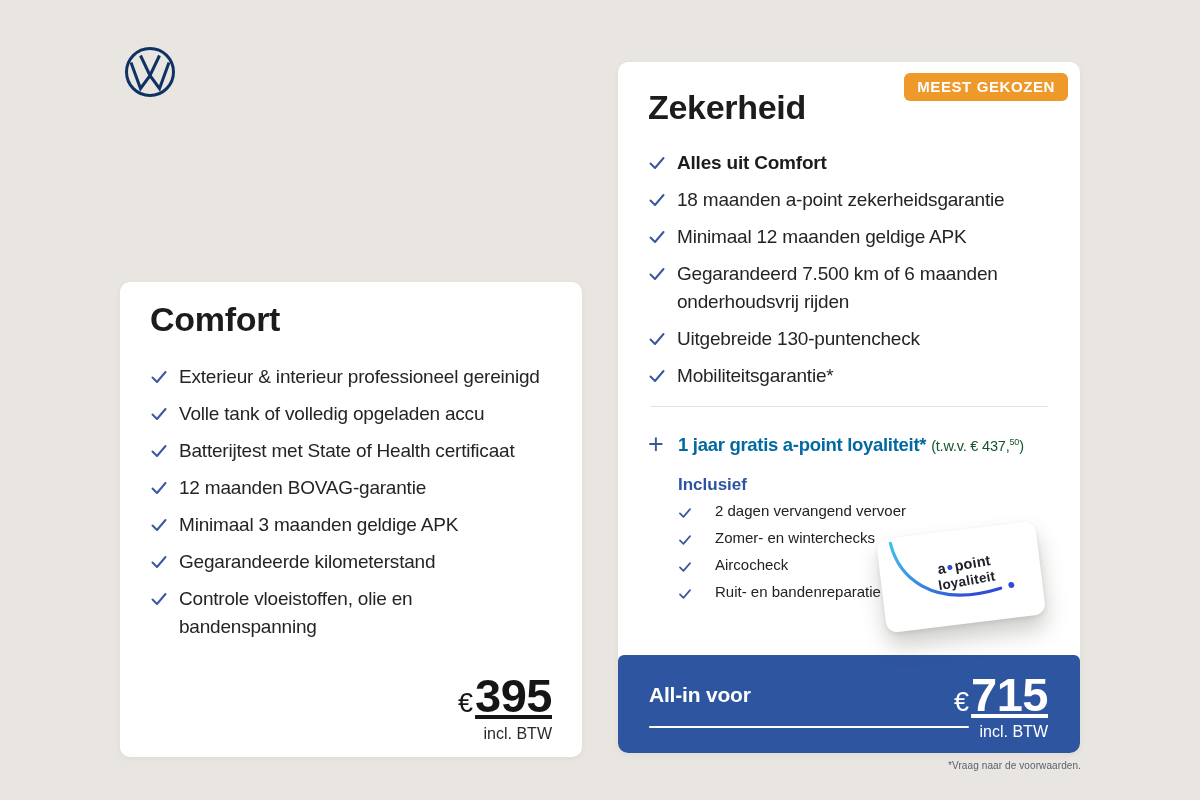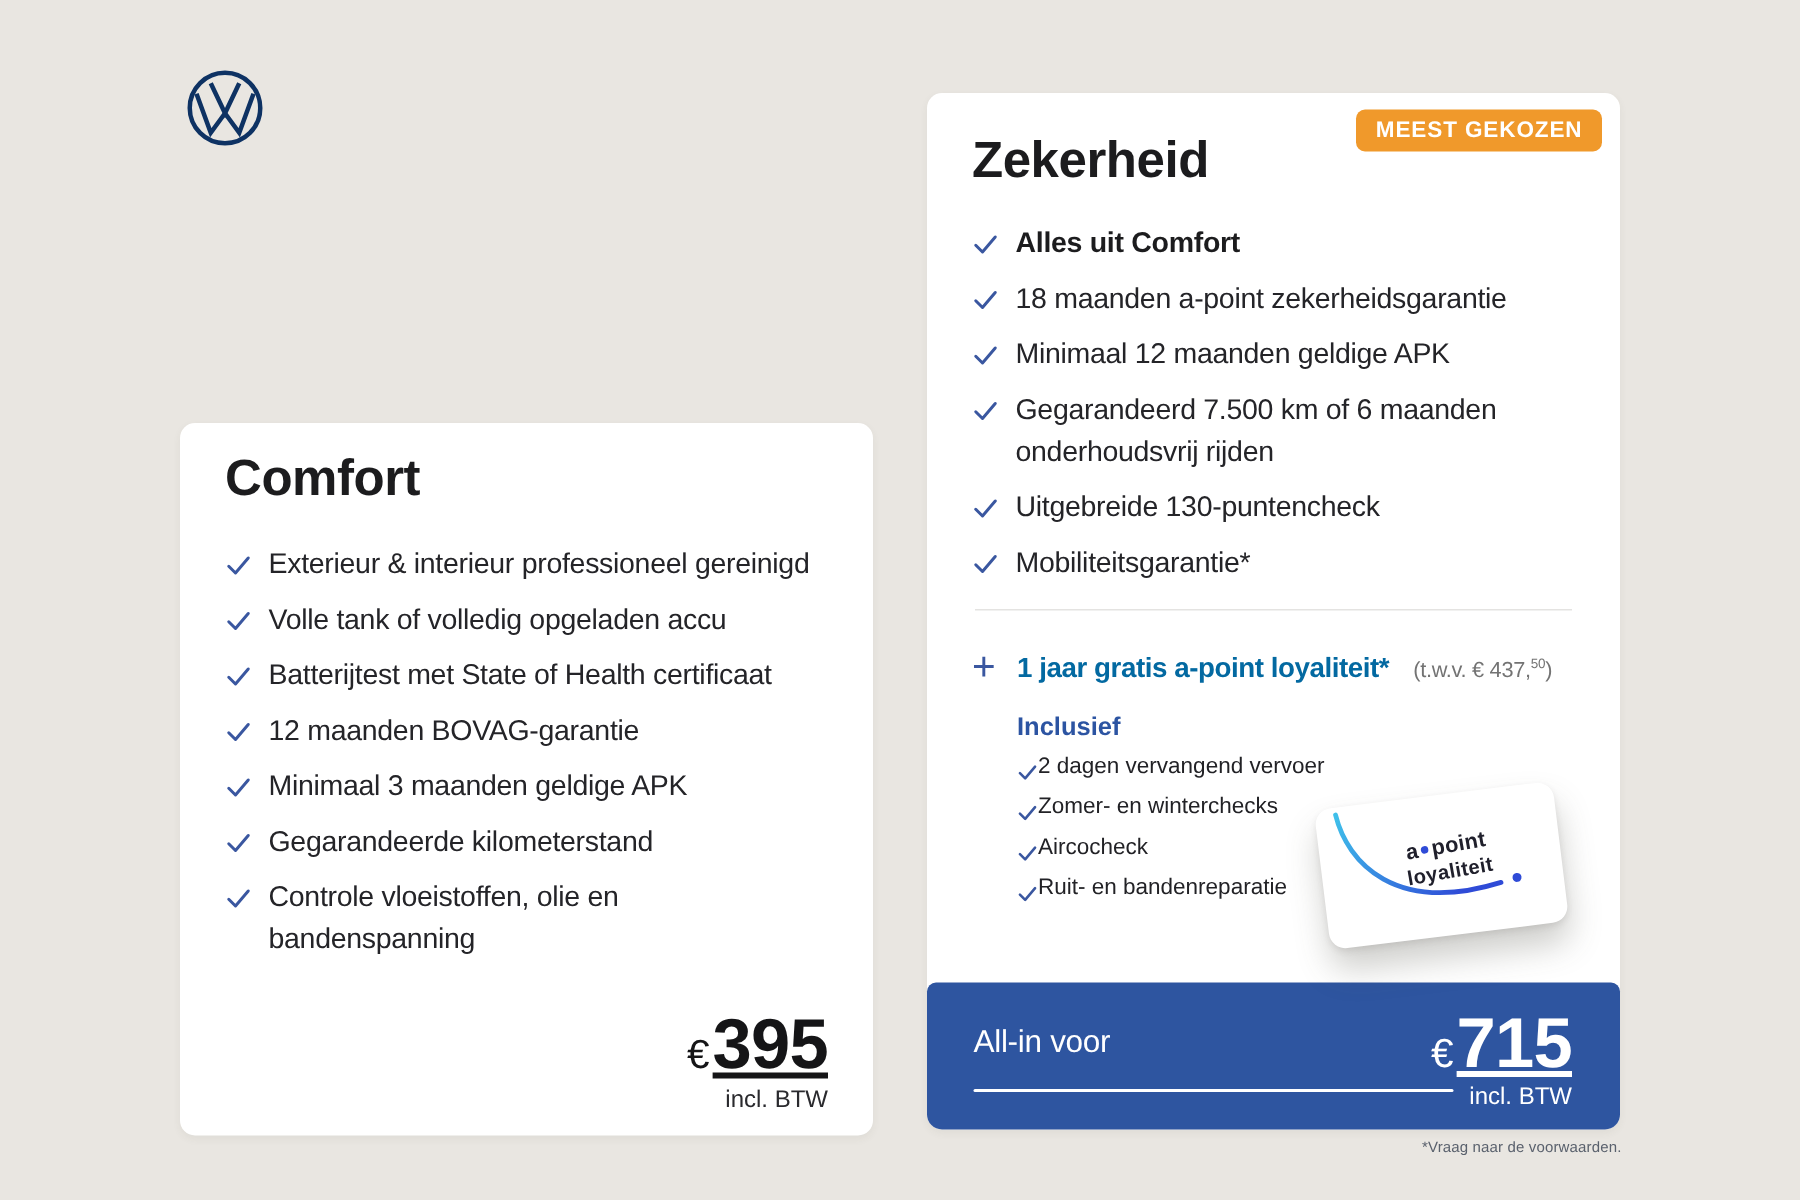"(t.w.v. € 437,50)" .bonus-worth { color: #737373 -> #14532d; margin-left: 16px -> 5px }
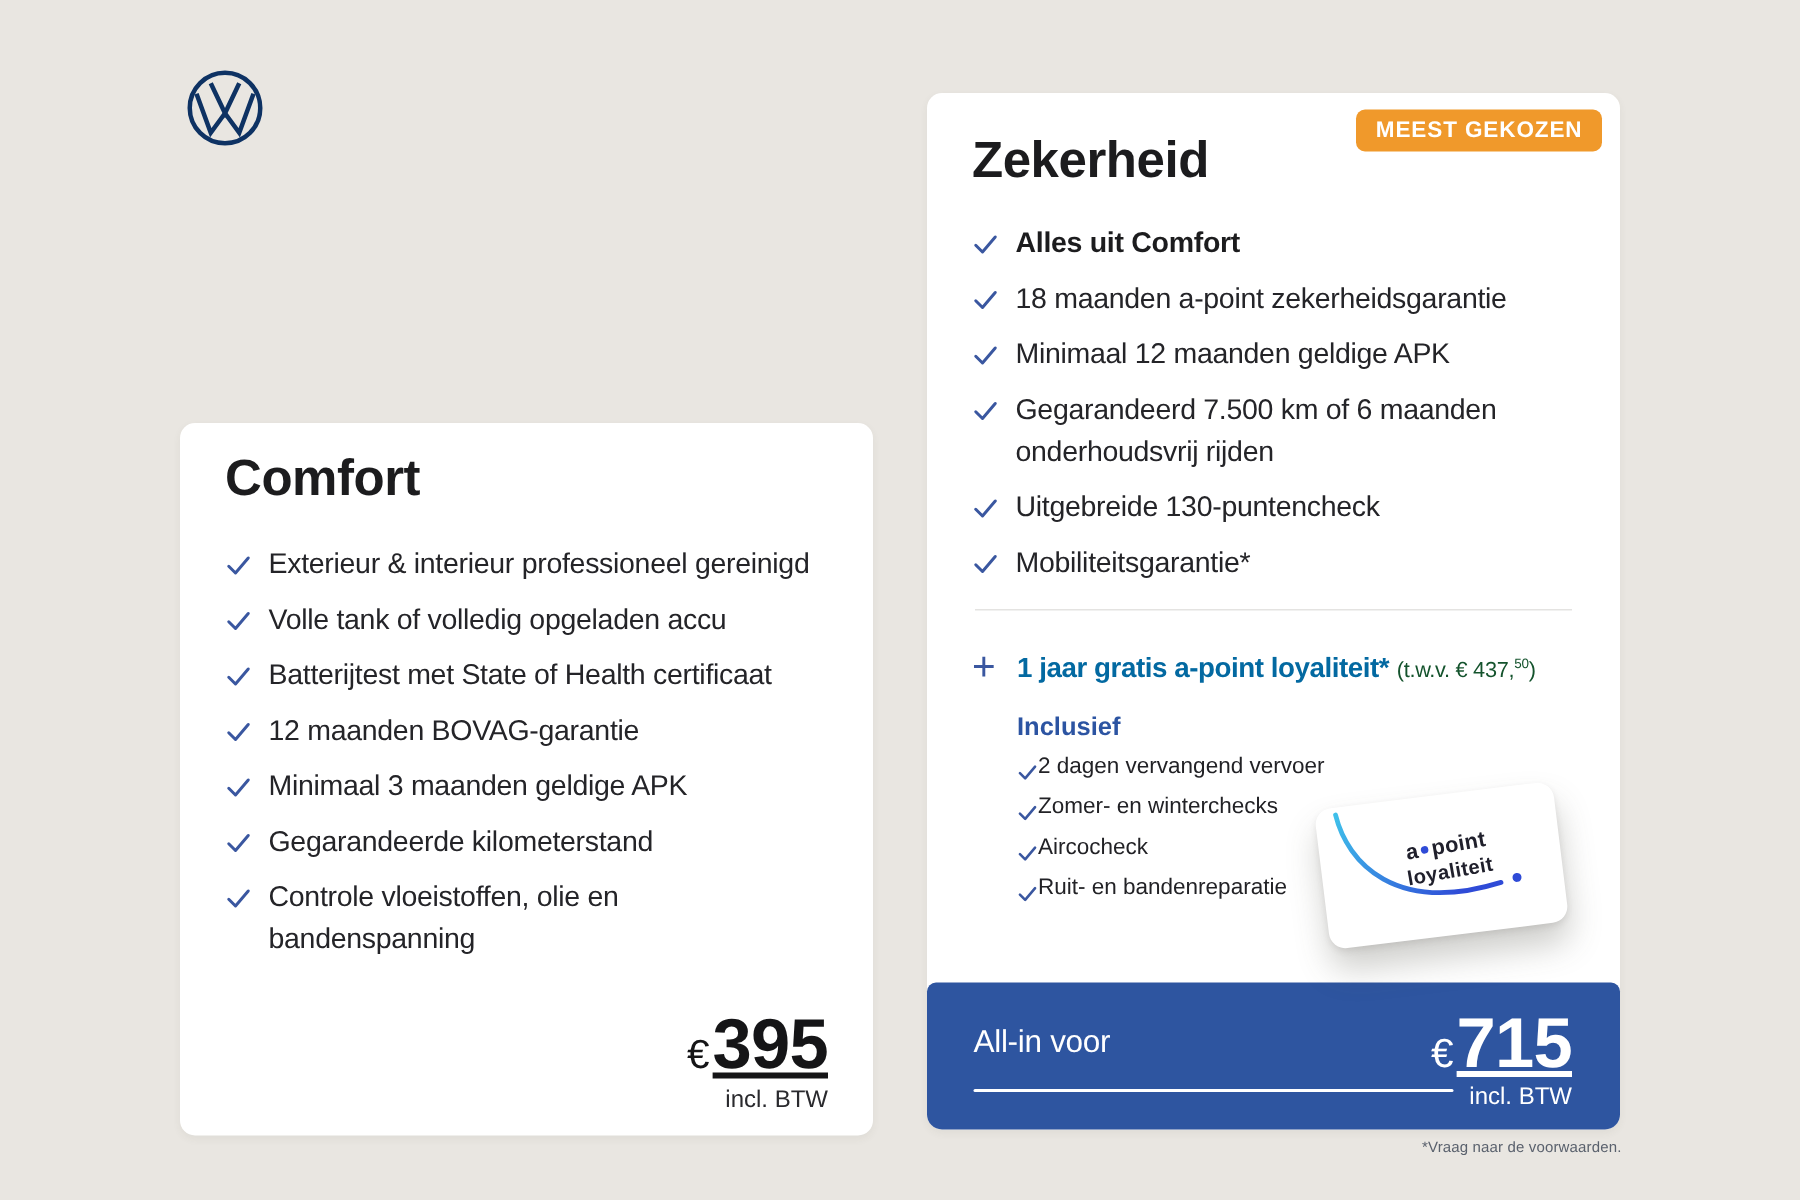"2 dagen vervangend vervoer" .sub-feat { align-items: flex-end -> center; gap: 0 -> 23px }
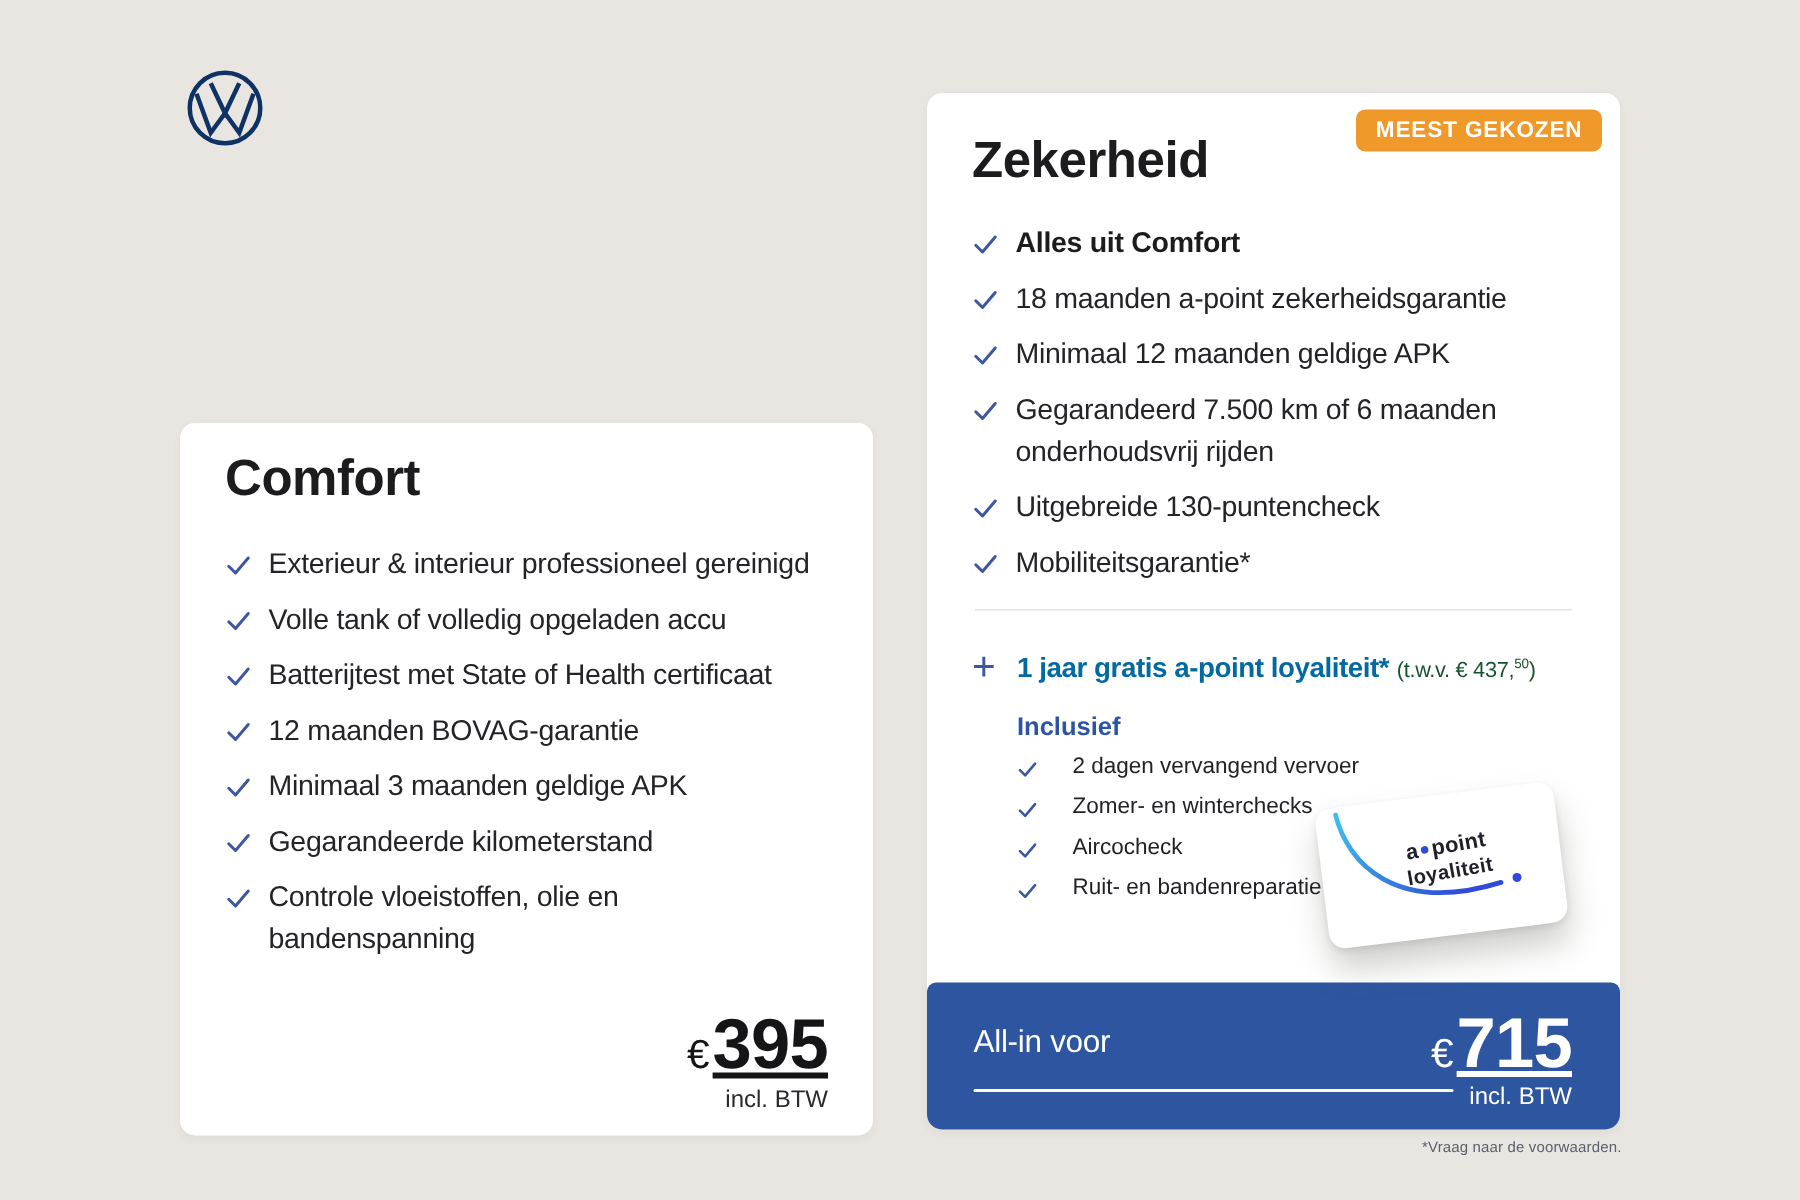"All-in voor" .footer-label { font-weight: none -> bold }
